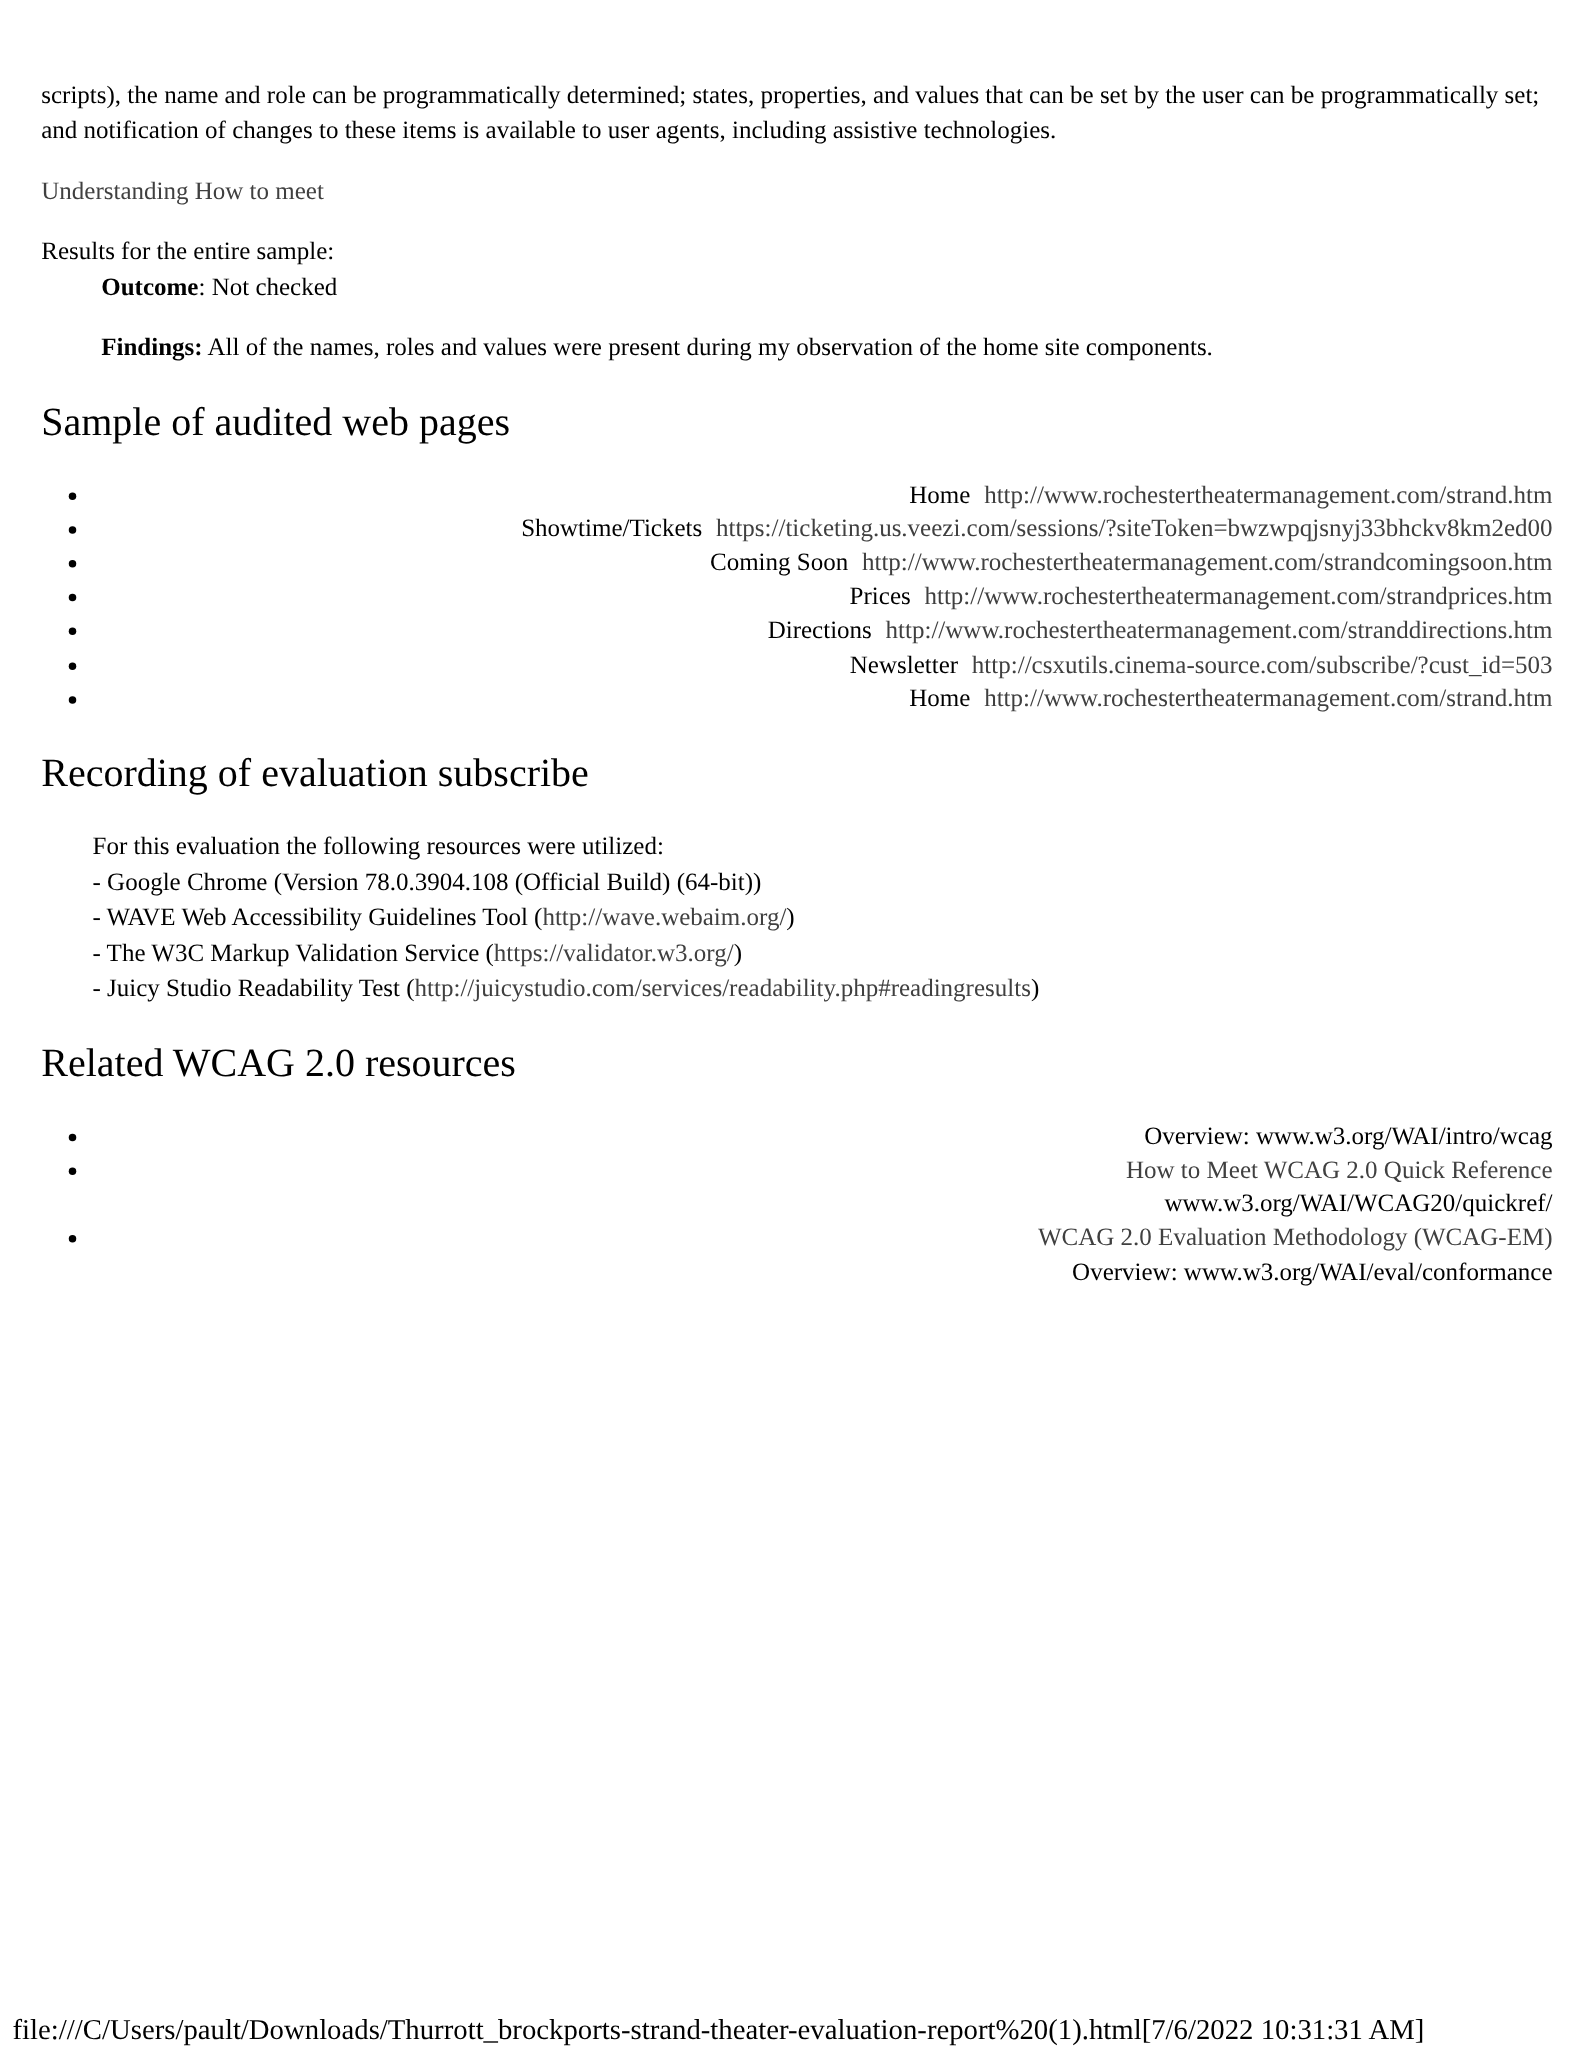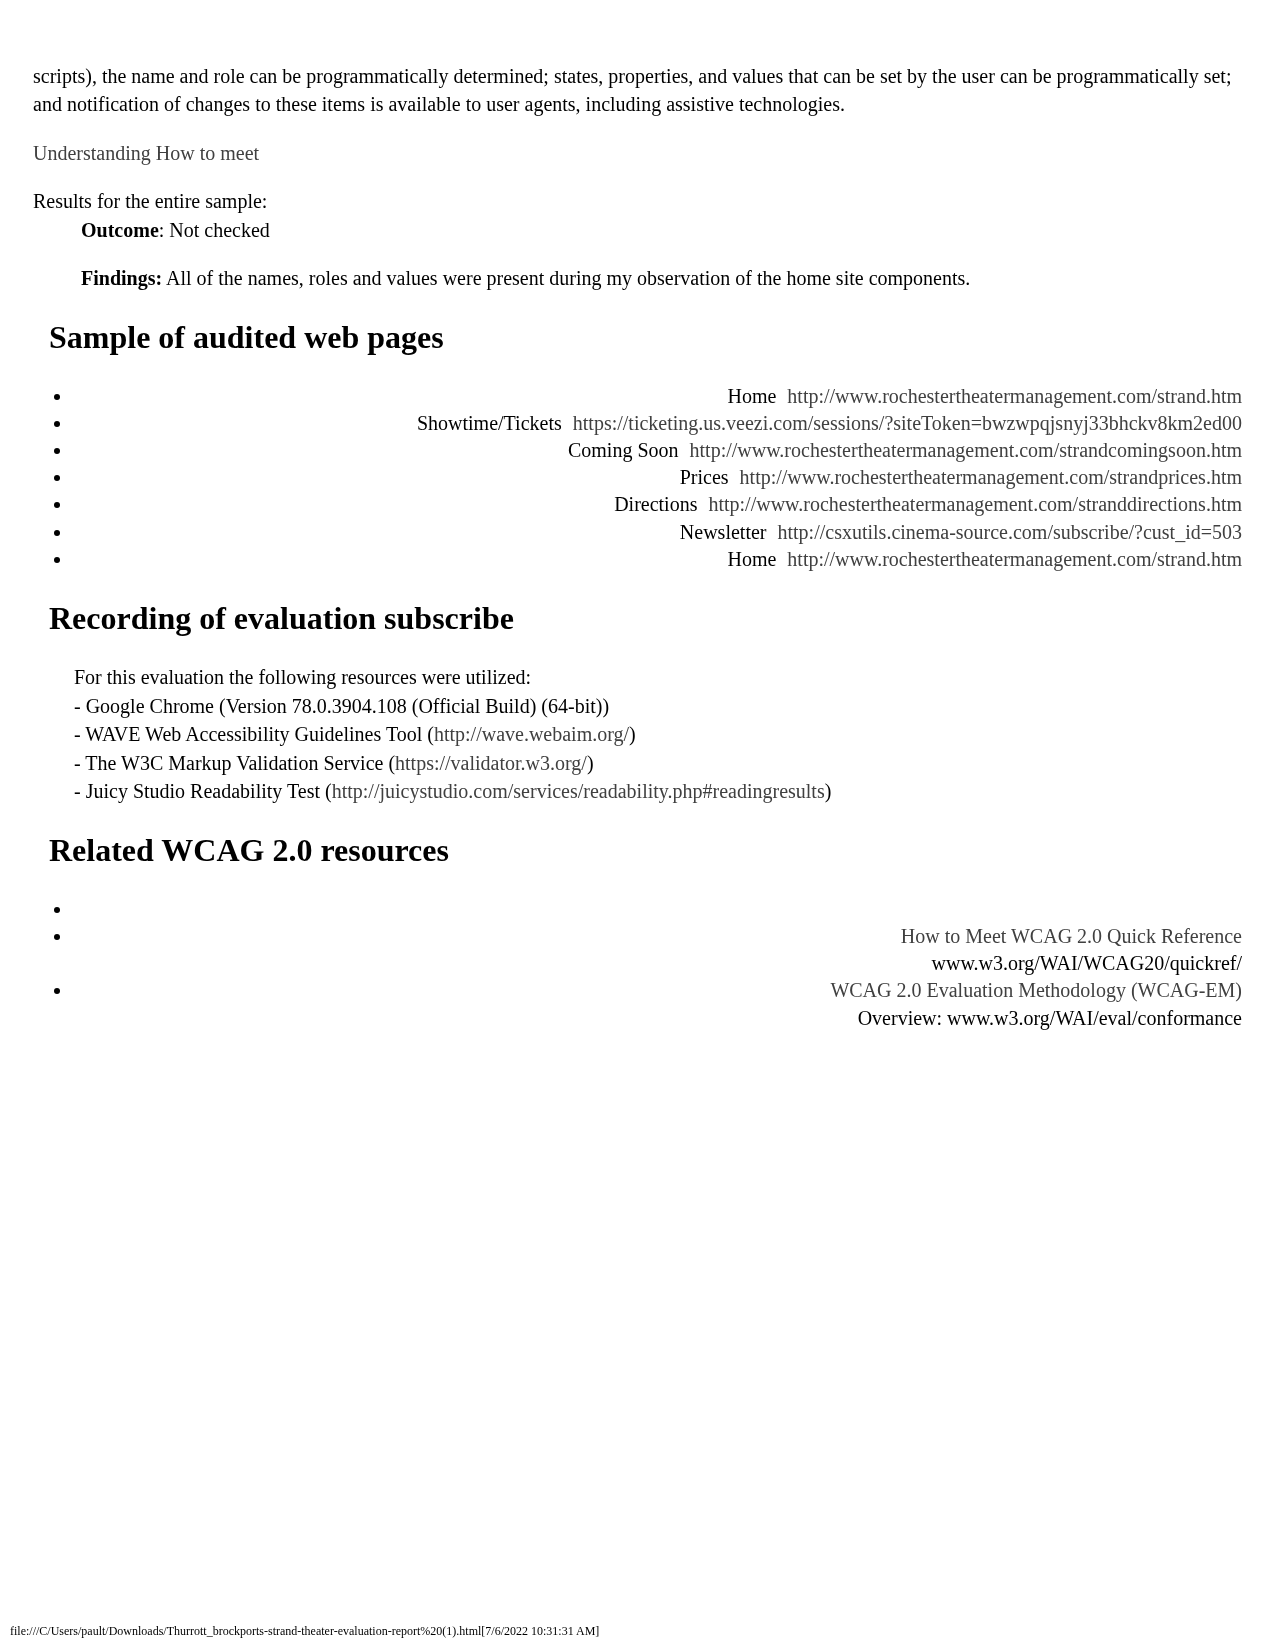"Sample of audited web pages" h2 { font-weight: bold -> normal; margin: 26px 16px -> 26px 0 }
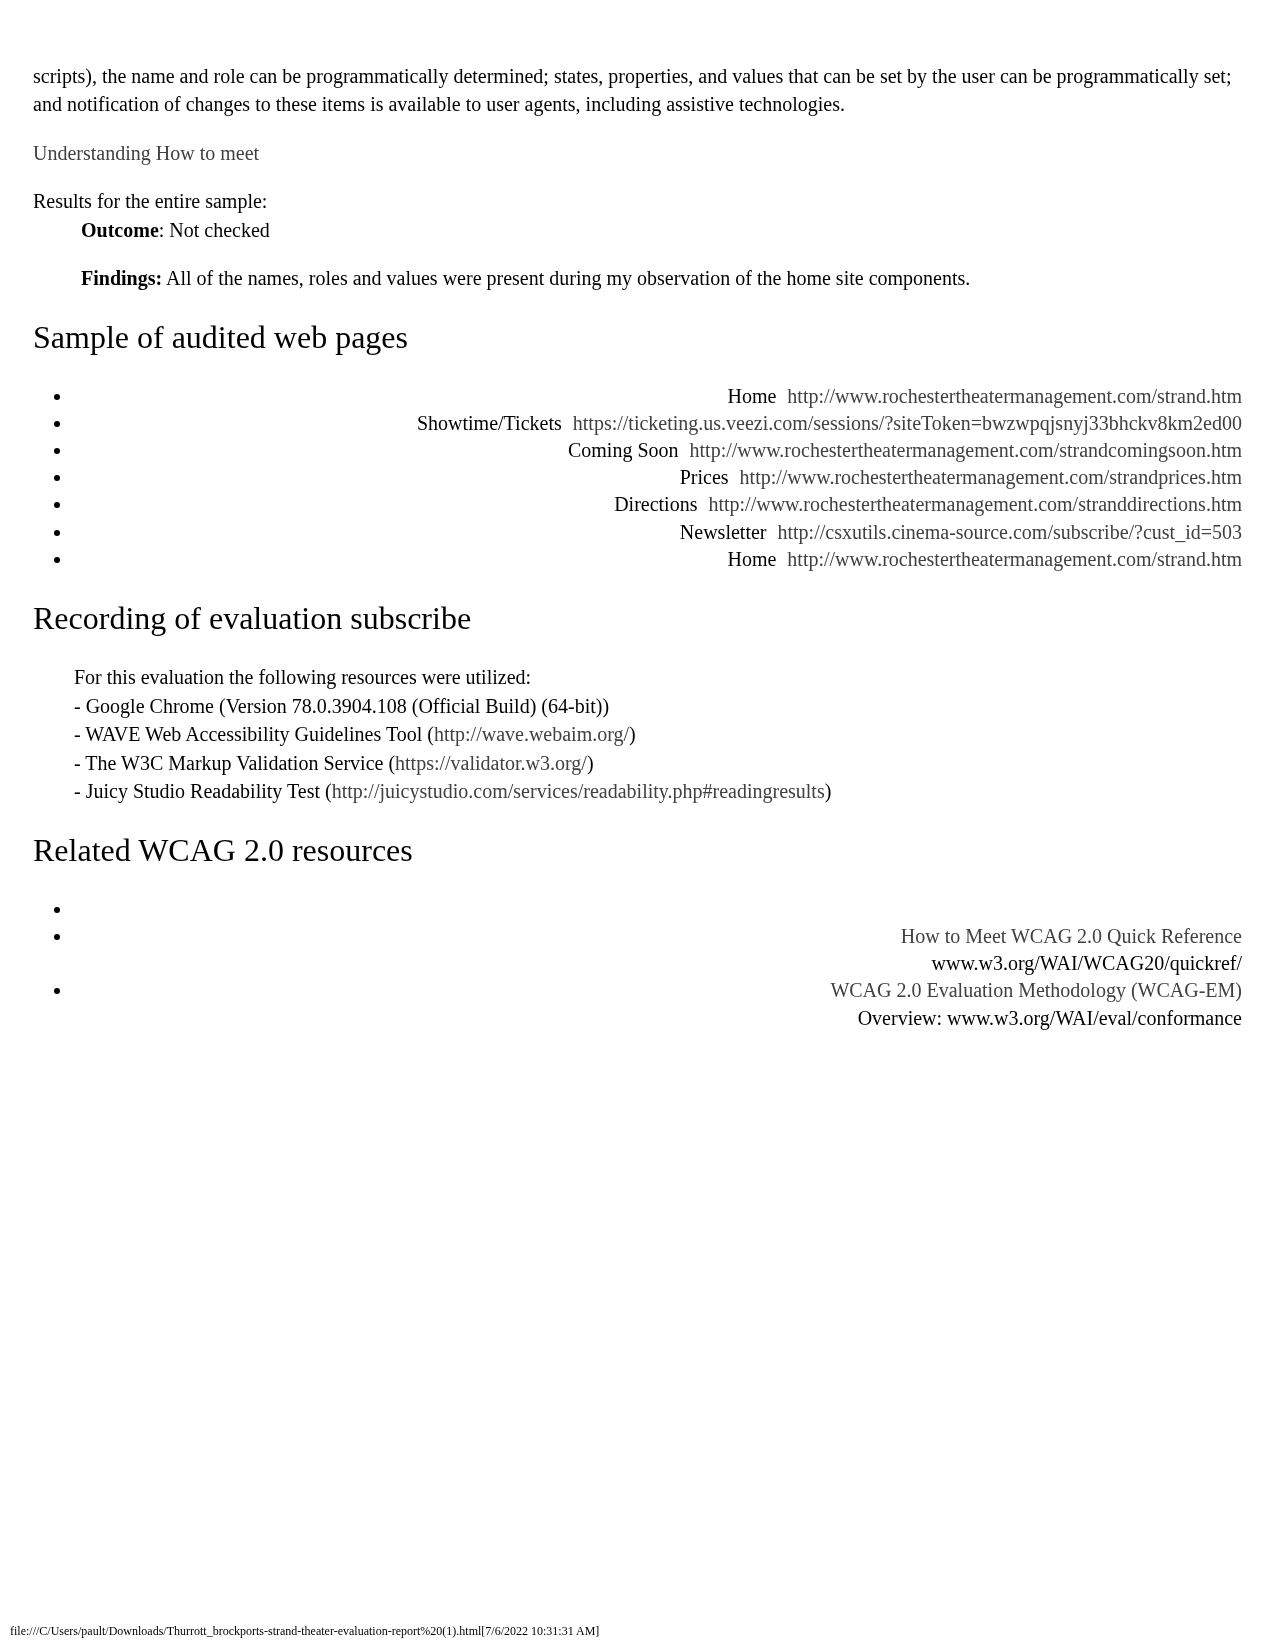"Overview: www.w3.org/WAI/intro/wcag" div { html: none -> <div>Overview: www.w3.org/WAI/intro/wcag</div> }
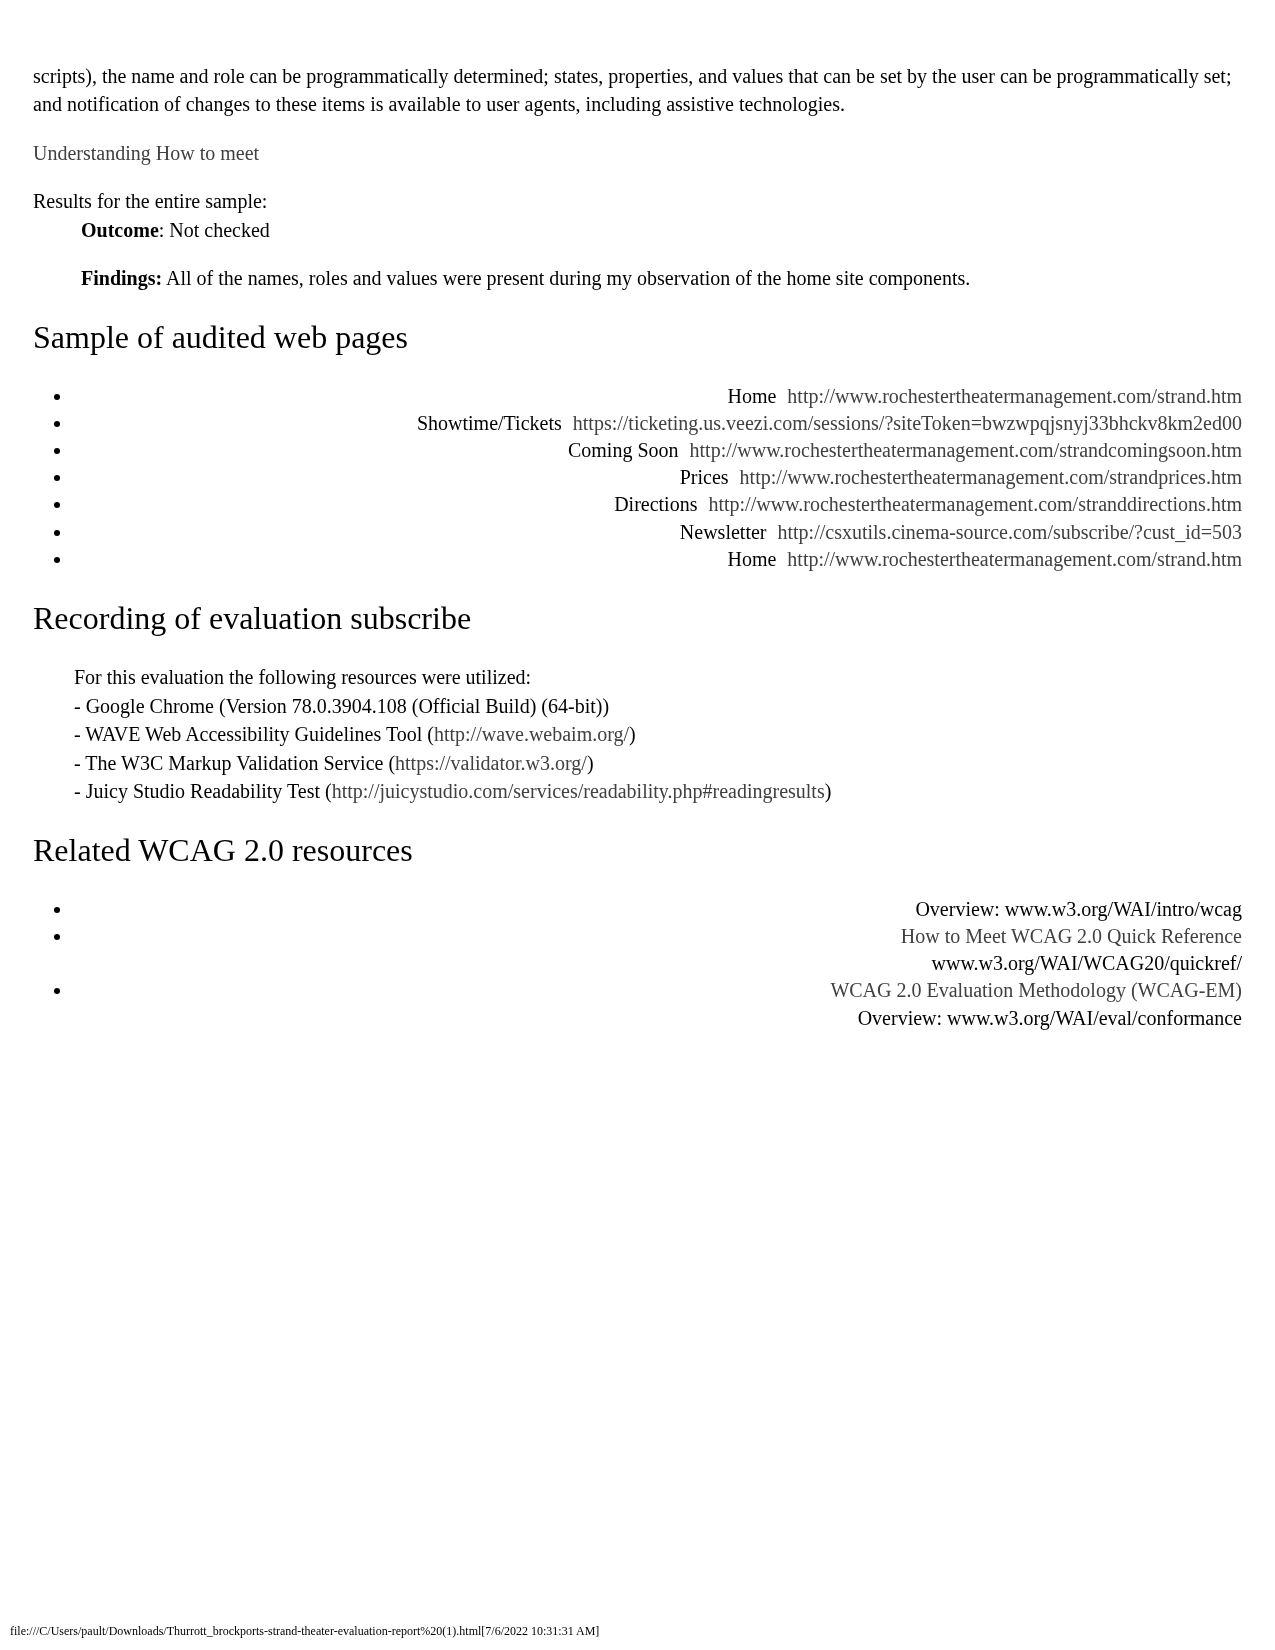"file:///C/Users/pault/Downloads/Thurrott" .footer { font-size: 12px -> 23px }
